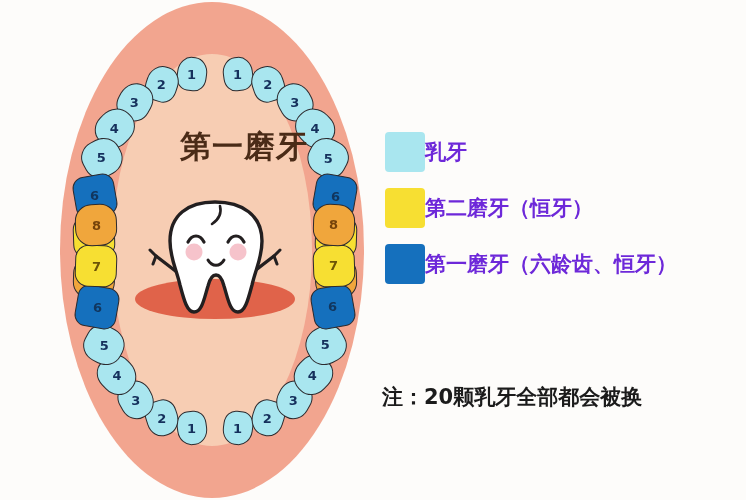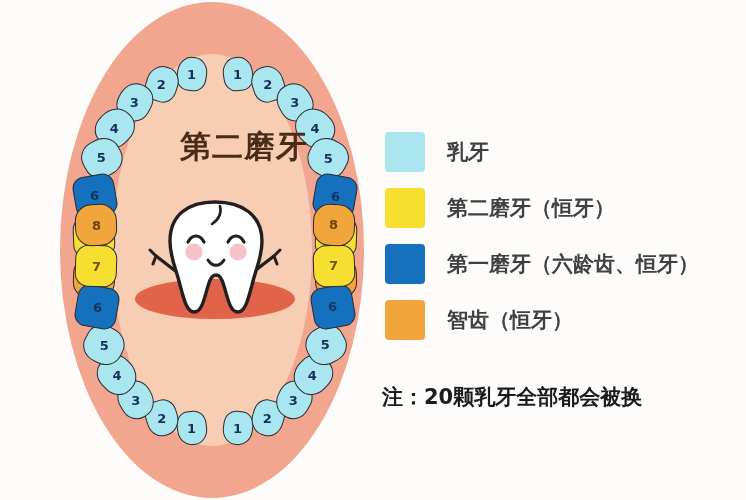"第二磨牙" div.arch-title { text: 二 -> 一 }
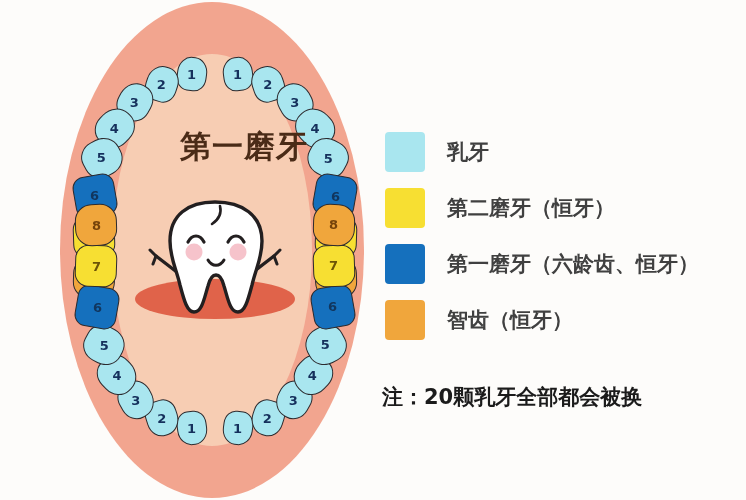"乳牙" .legend-label { color: #404040 -> #6d28d9; margin-left: 22px -> none }
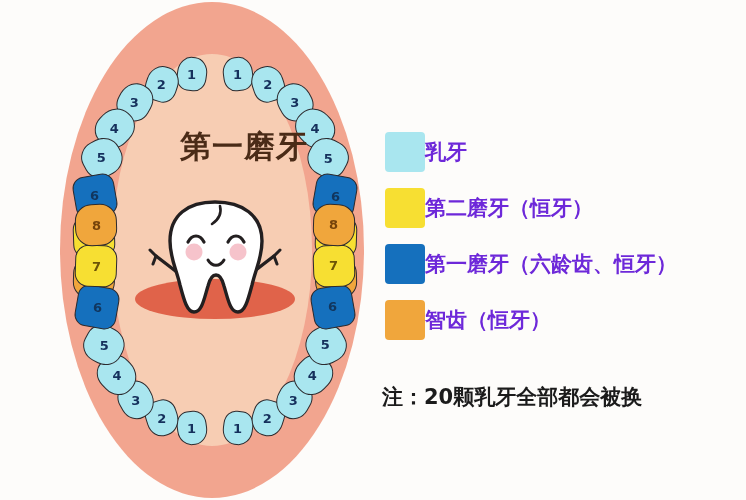"智齿（恒牙）" div.legend-row { html: <div> <div></div> <div>智齿（恒牙）</div> </div> -> none }
